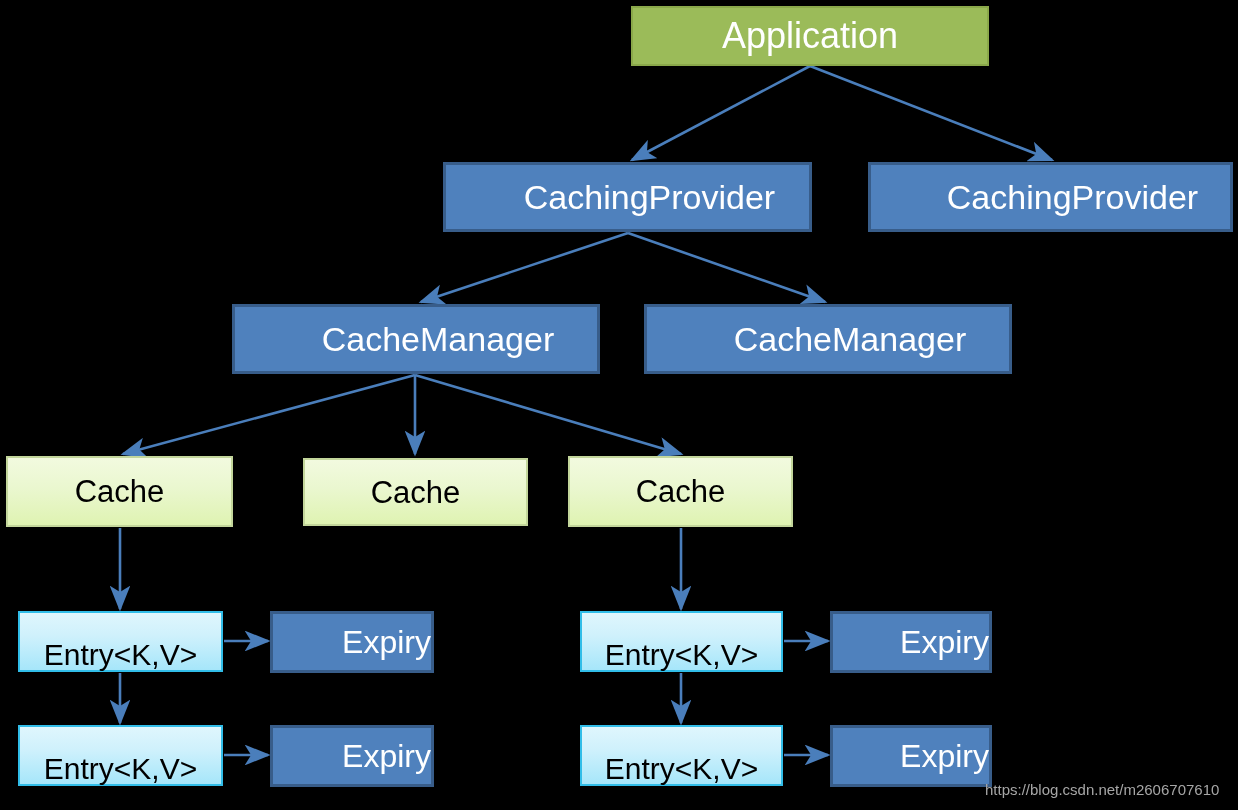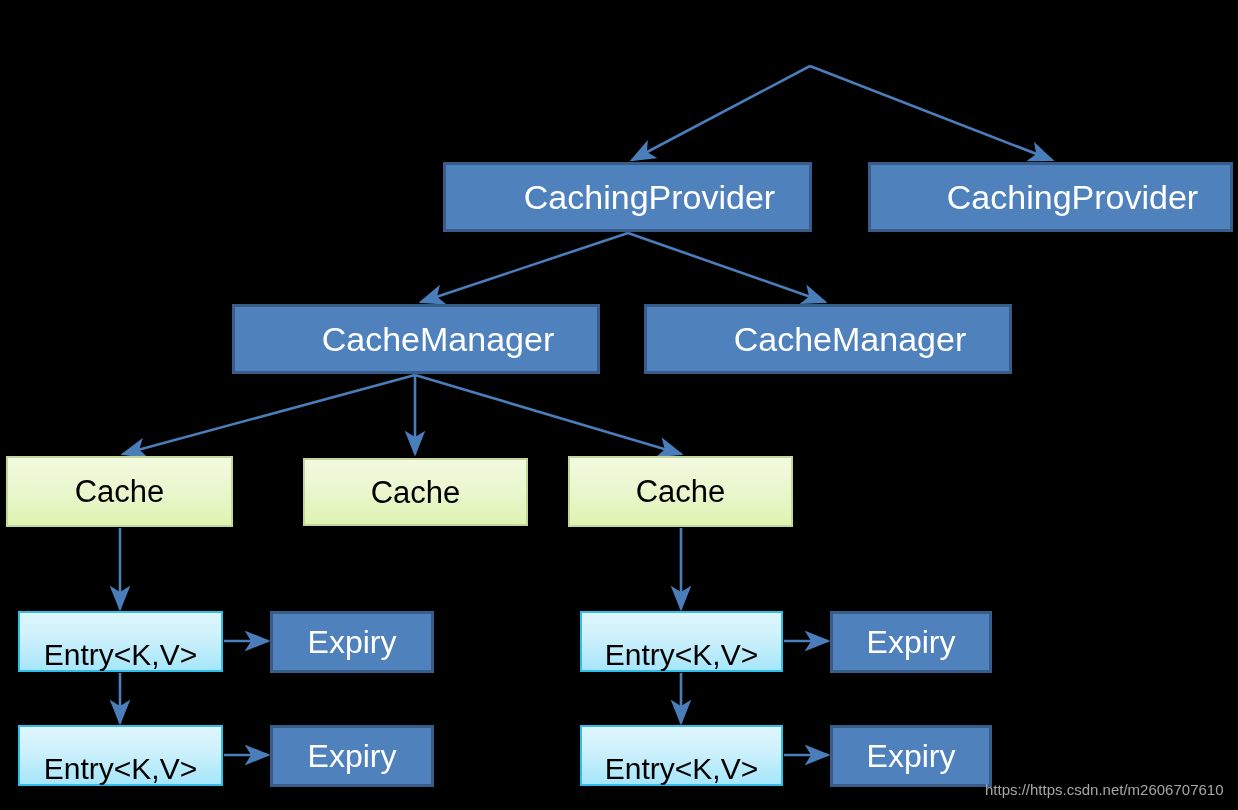"Application" div.node { html: none -> <div> <span>Application</span> </div> }
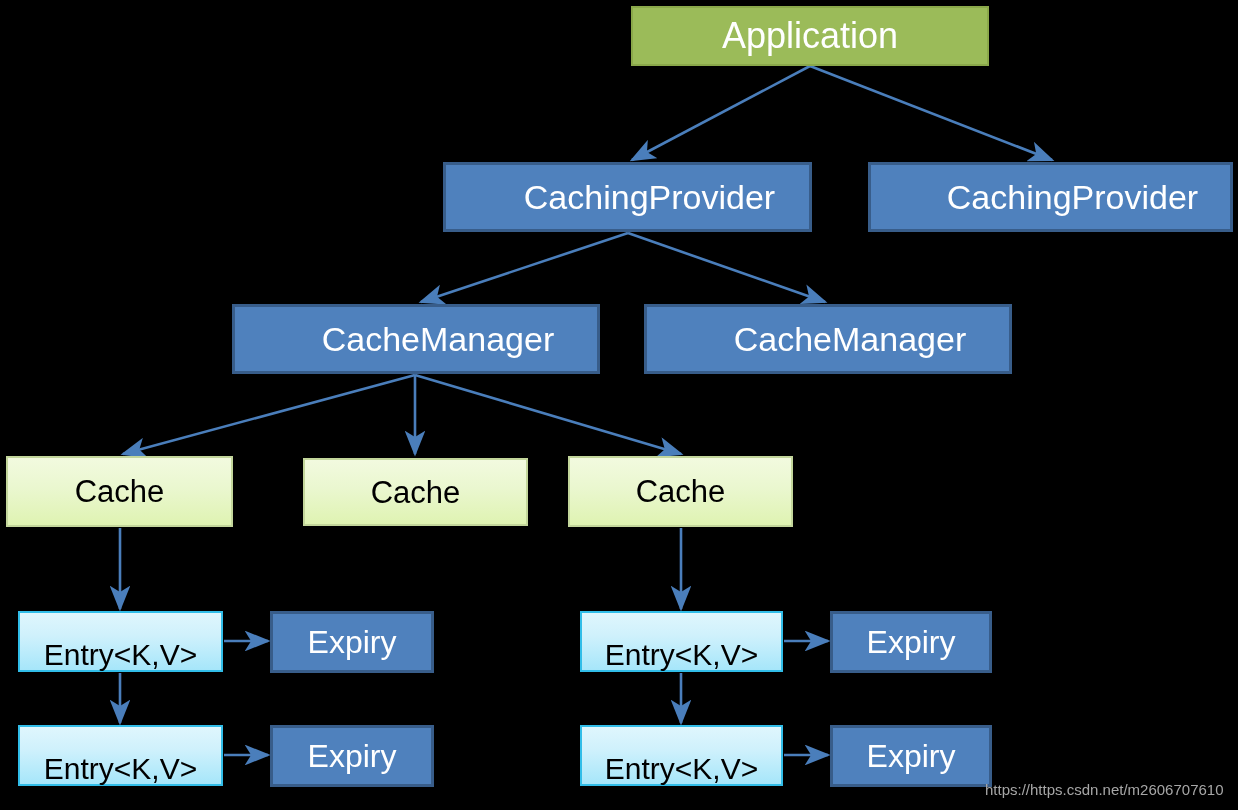"Expiry" .style-blue.small { justify-content: none -> flex-end }
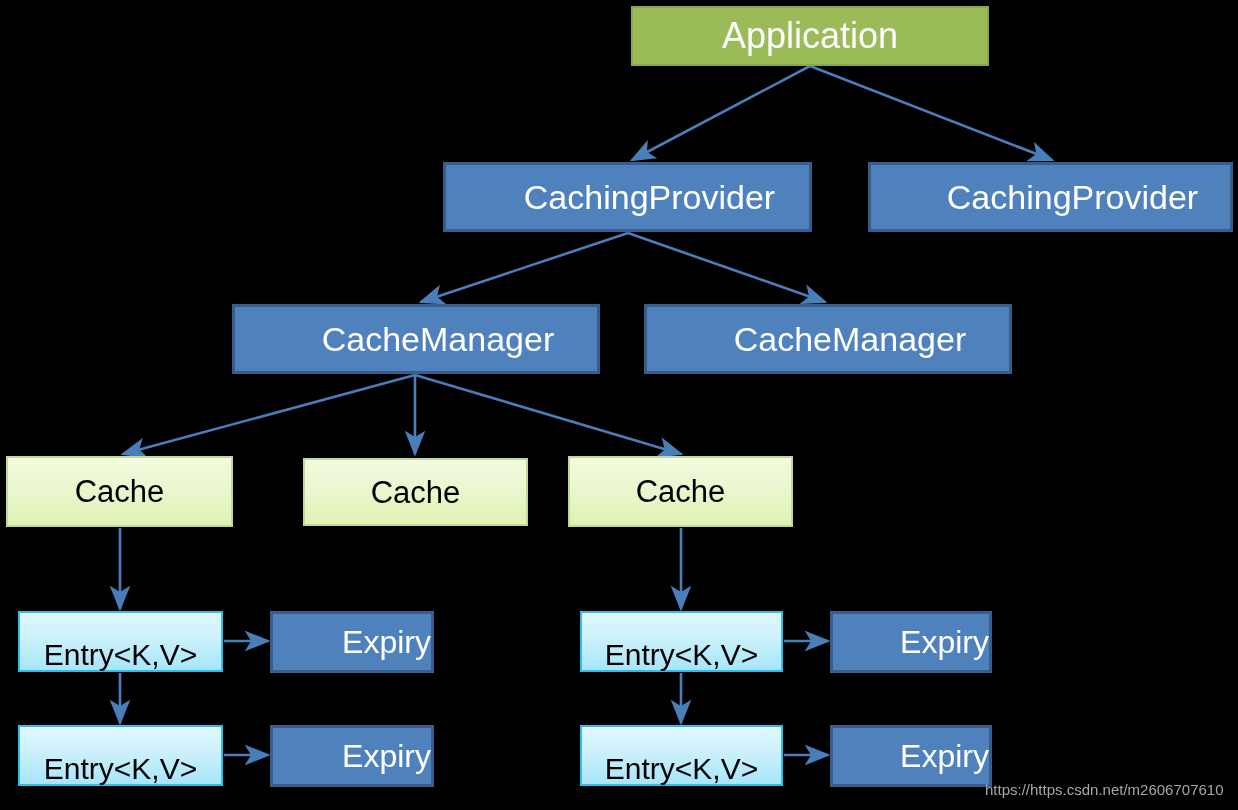"https://https.csdn.net/m2606707610" div.watermark { text: https://https.csdn.net/m2606707610 -> https://blog.csdn.net/m2606707610 }
